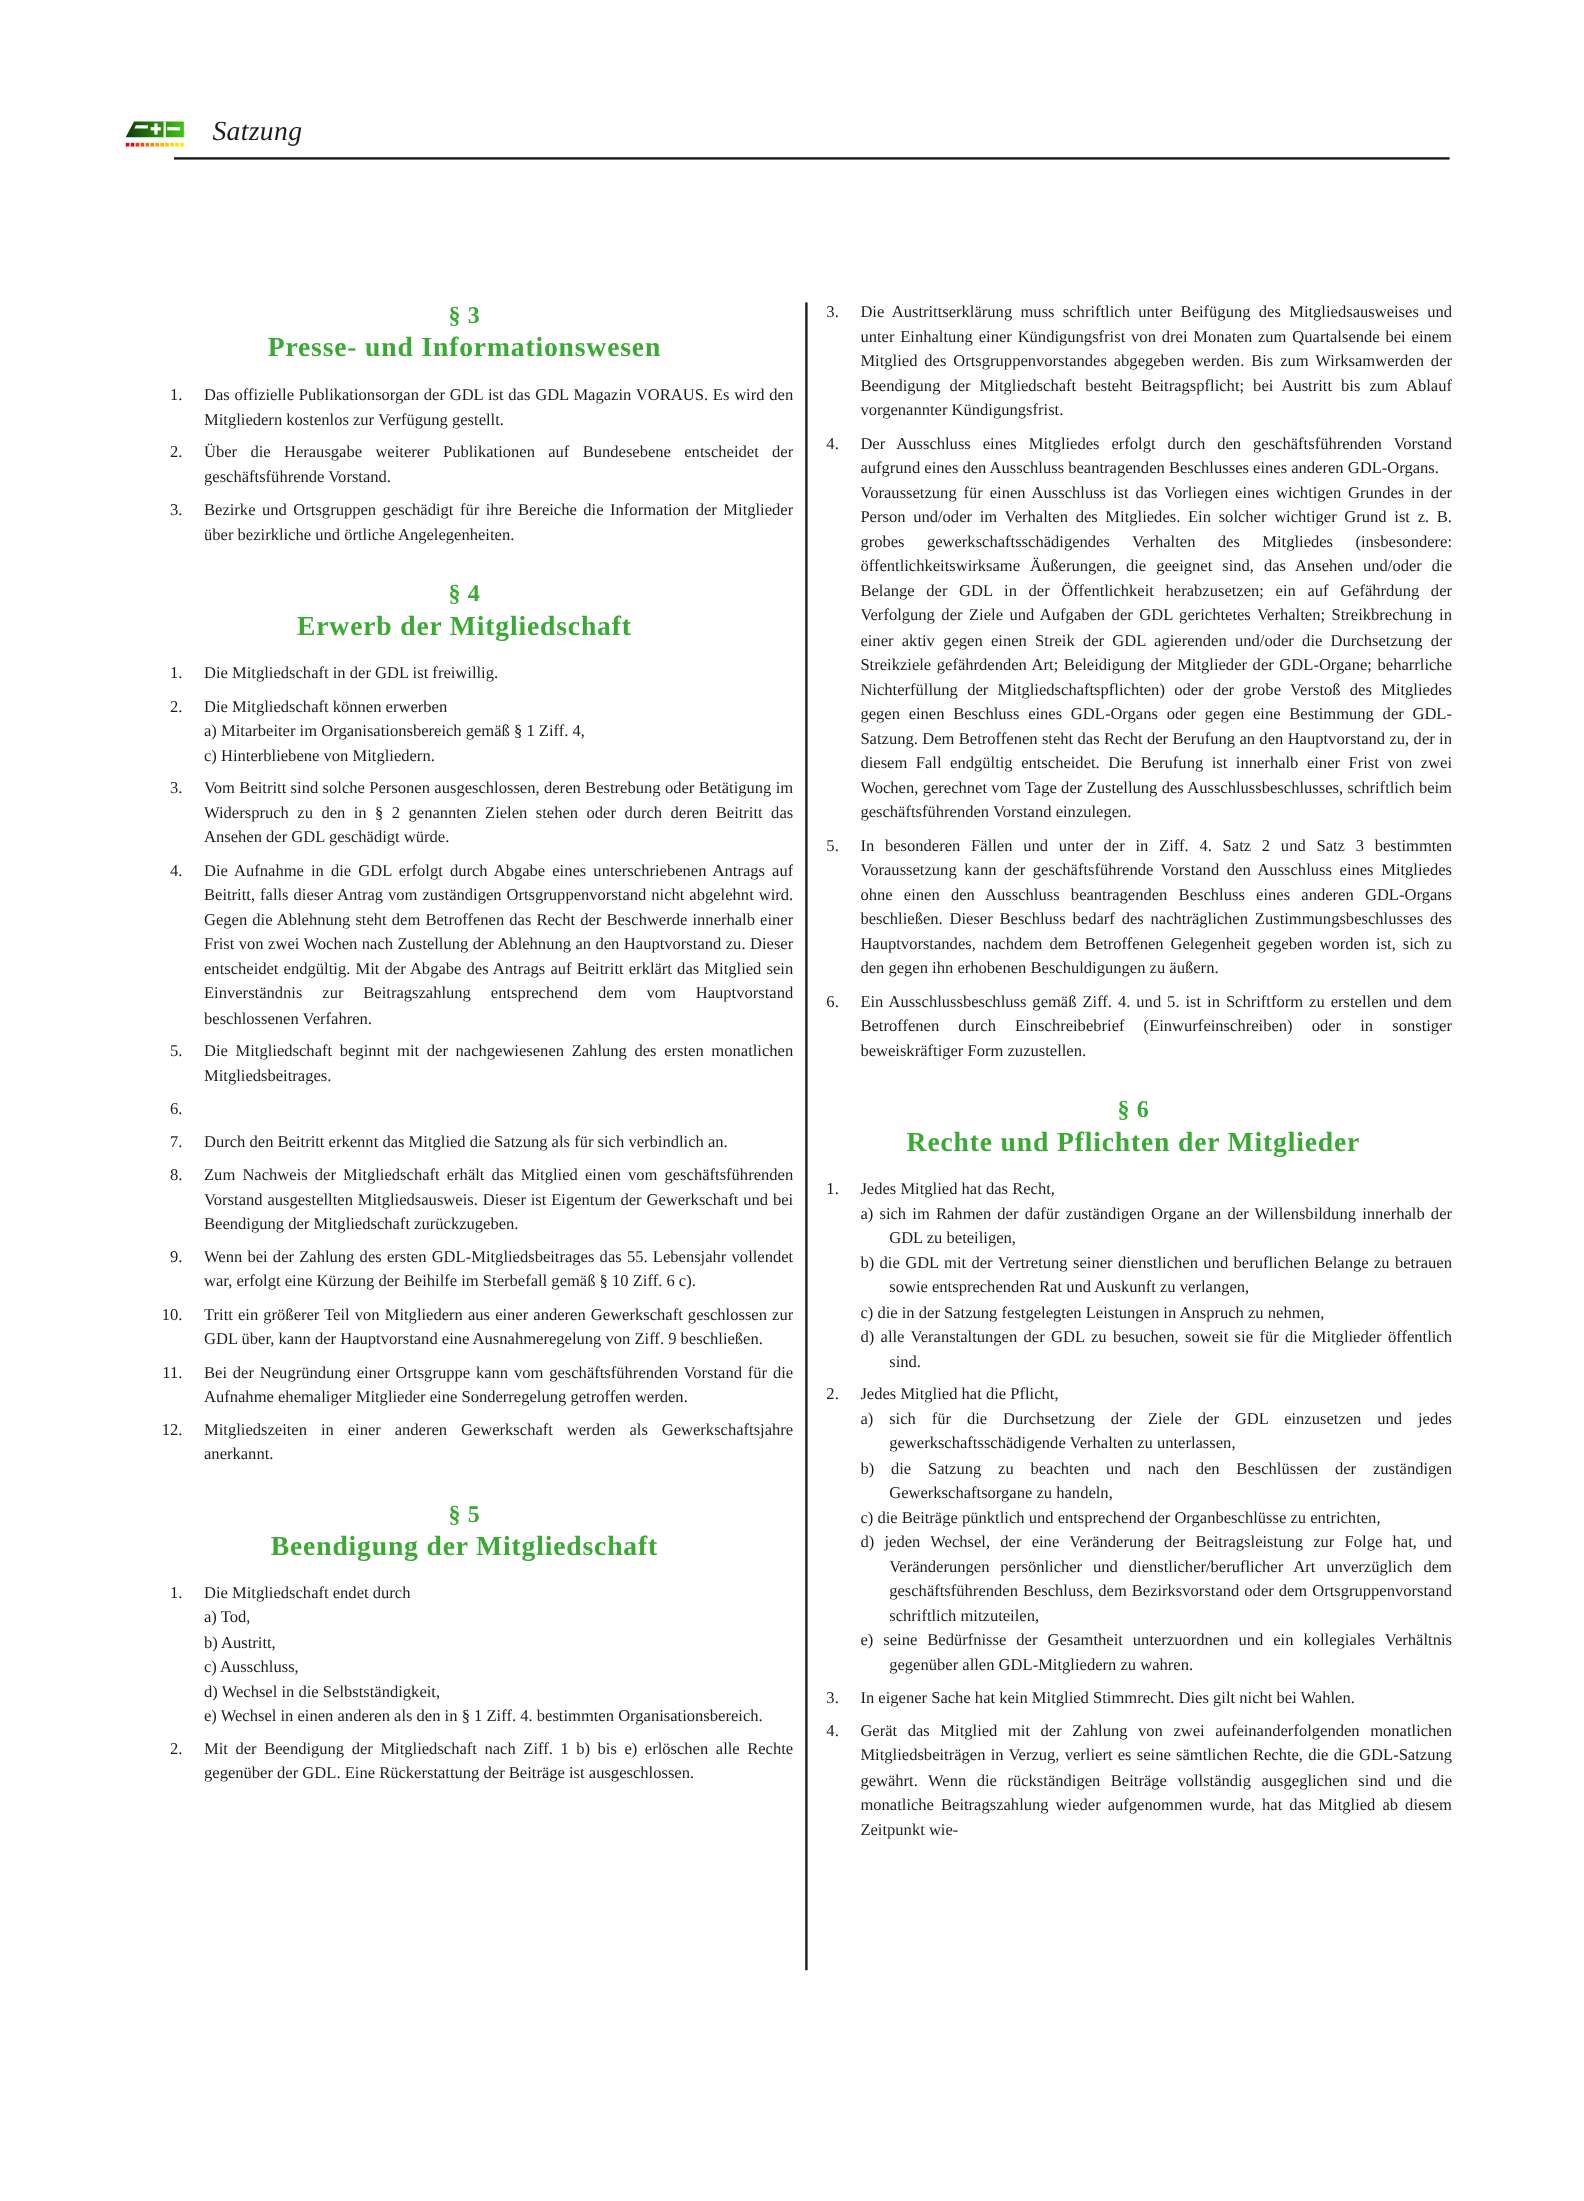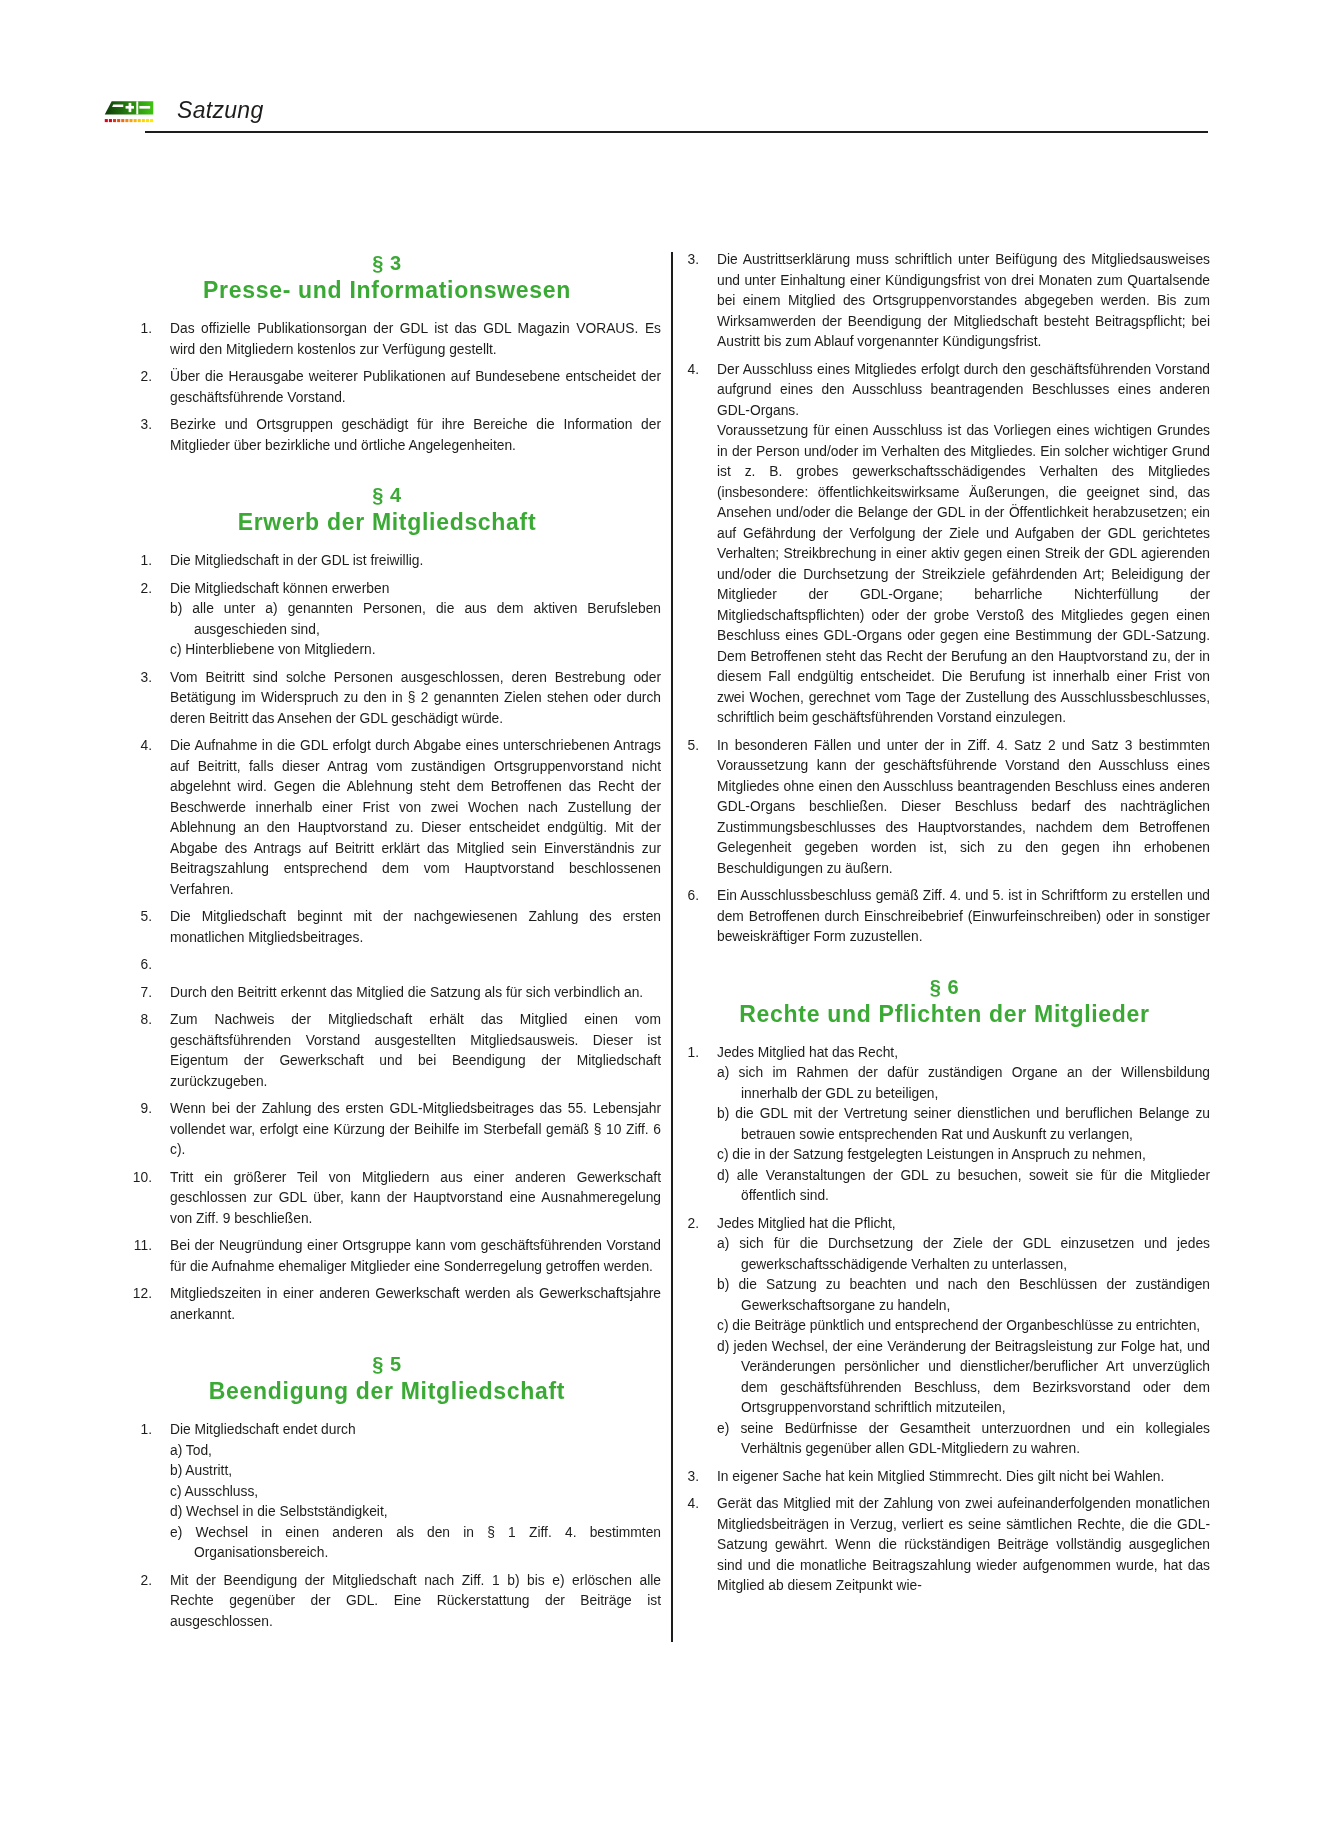"Satzung" .page { font-family: Liberation Sans, sans-serif -> Liberation Serif, serif }
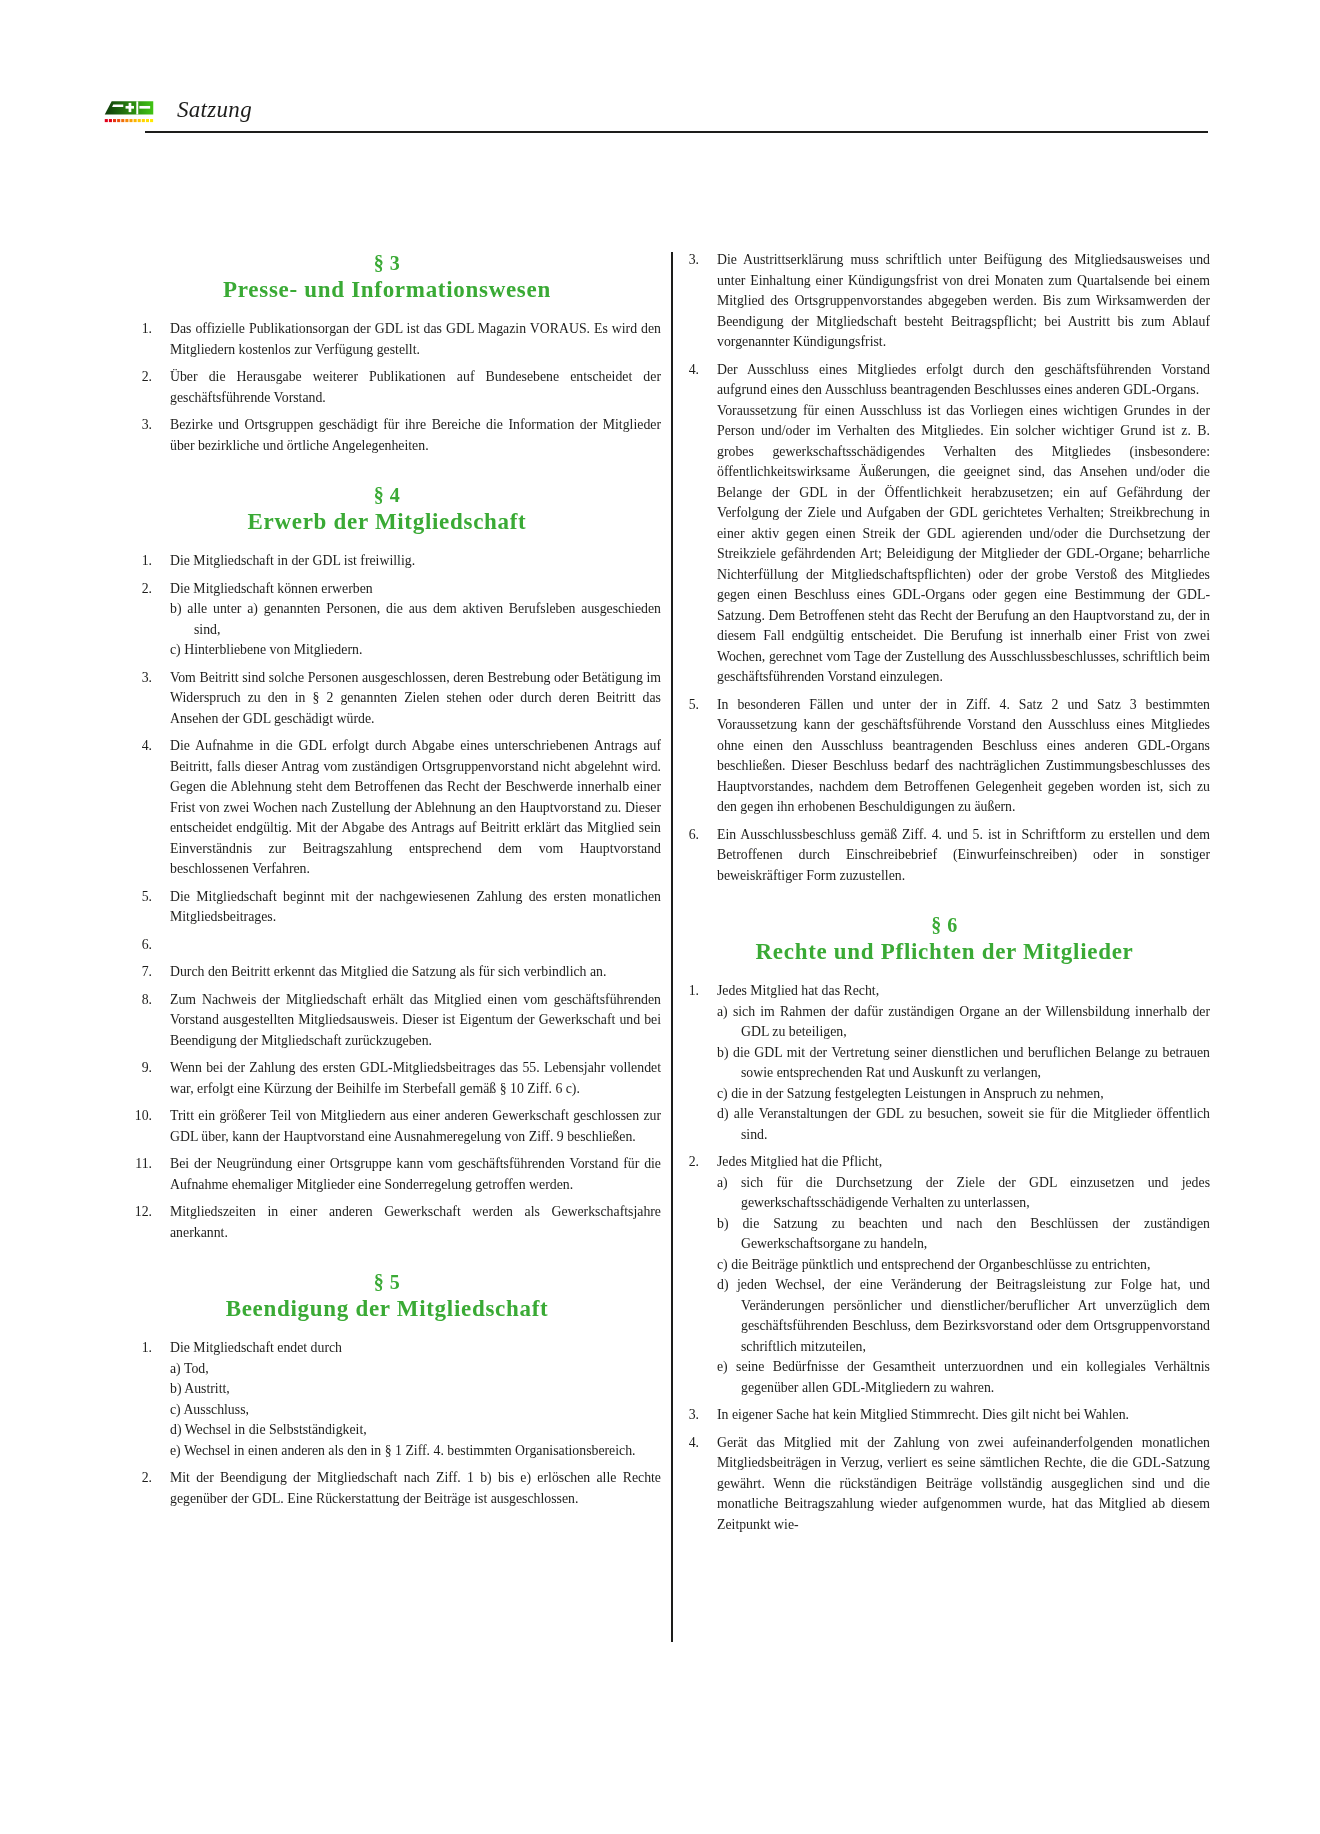"a) Mitarbeiter im Organisationsbereich" div.sub { html: none -> <div>a) Mitarbeiter im Organisationsbereich gemäß § 1 Ziff. 4,</div> }
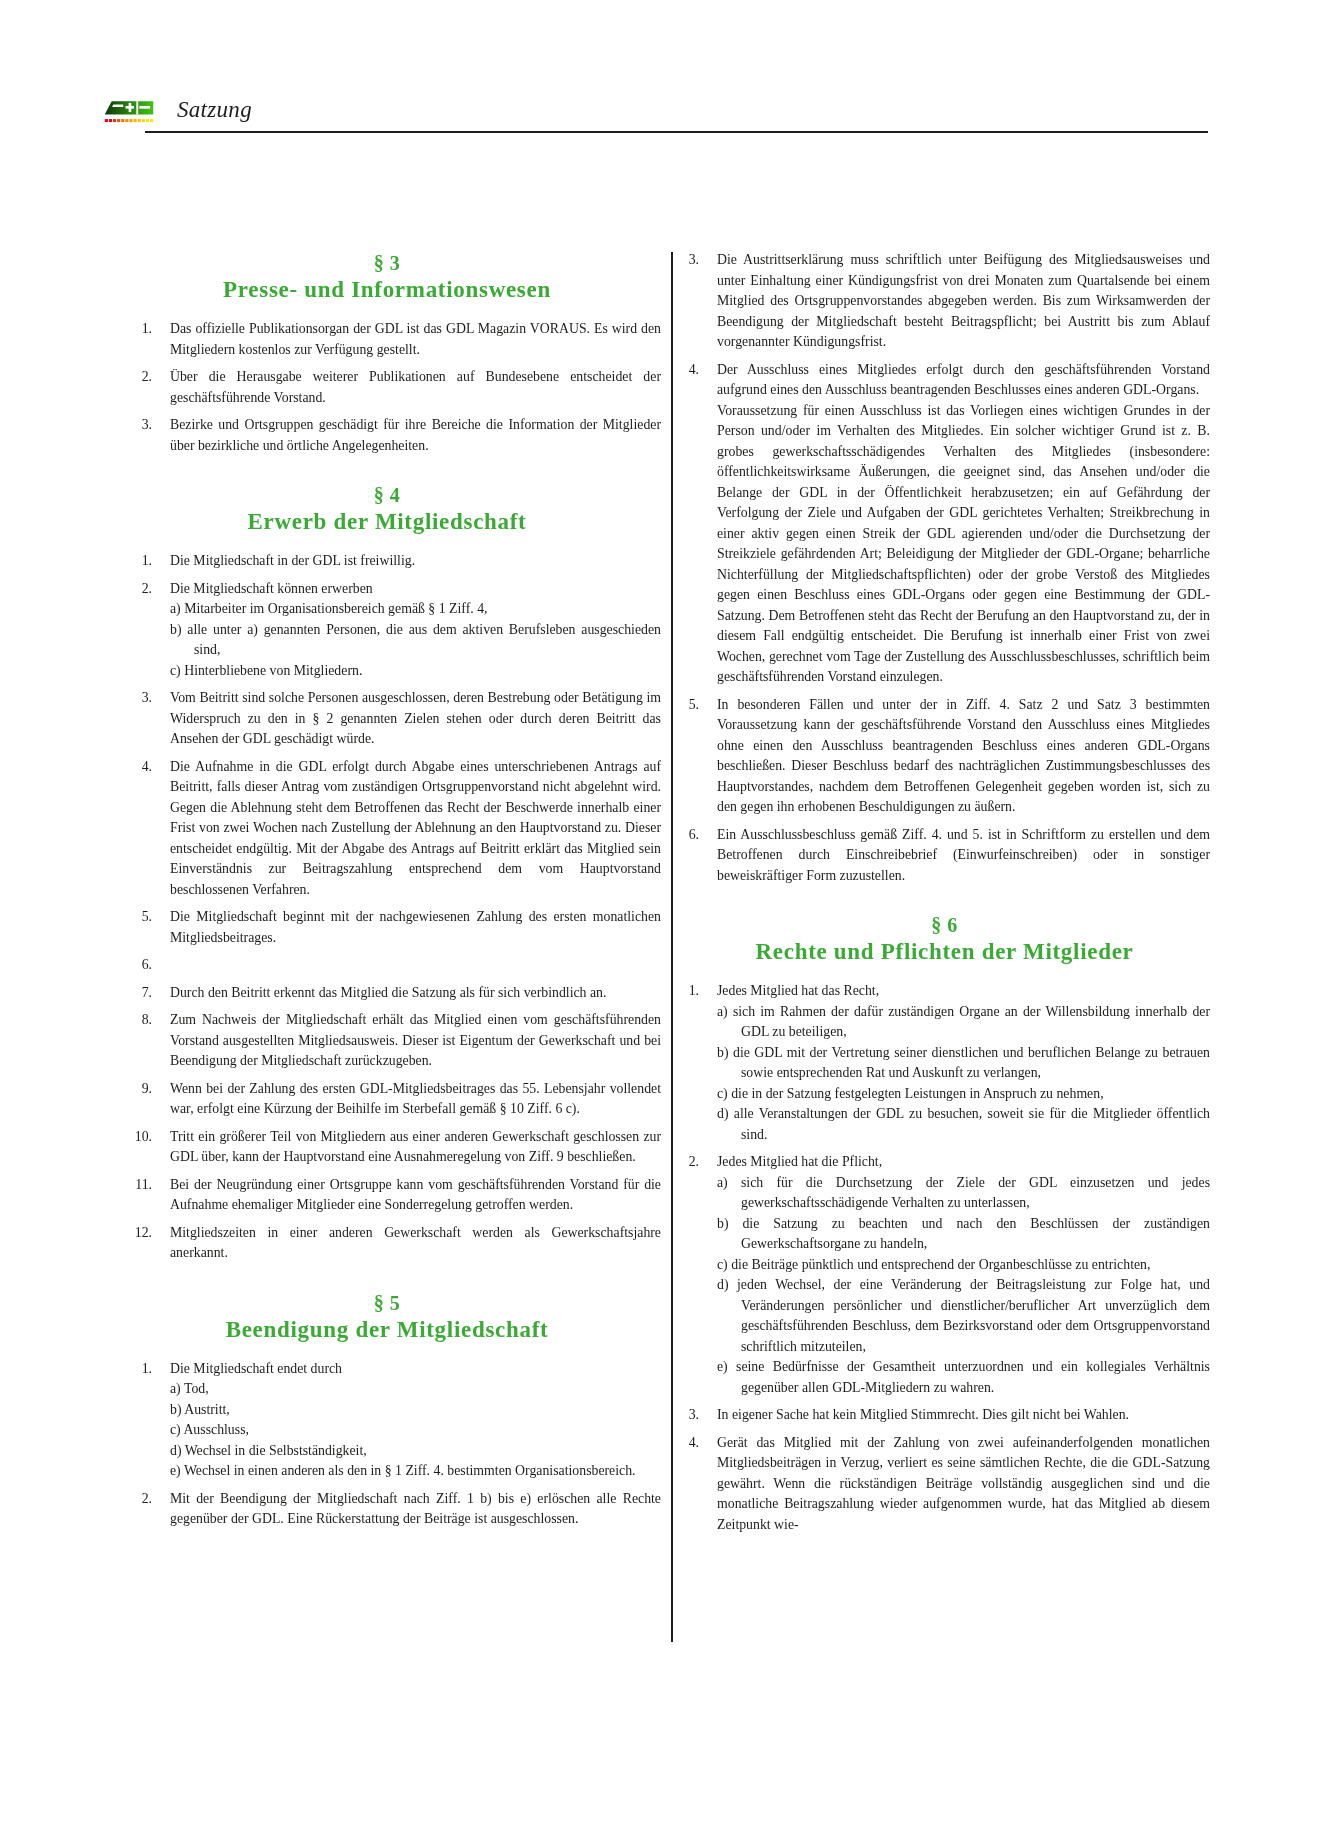"b) alle unter a) genannten" div.sub { html: <div>b) alle unter a) genannten Personen, die aus dem aktiven Berufsleben ausgeschieden sind,</div> -> none }
